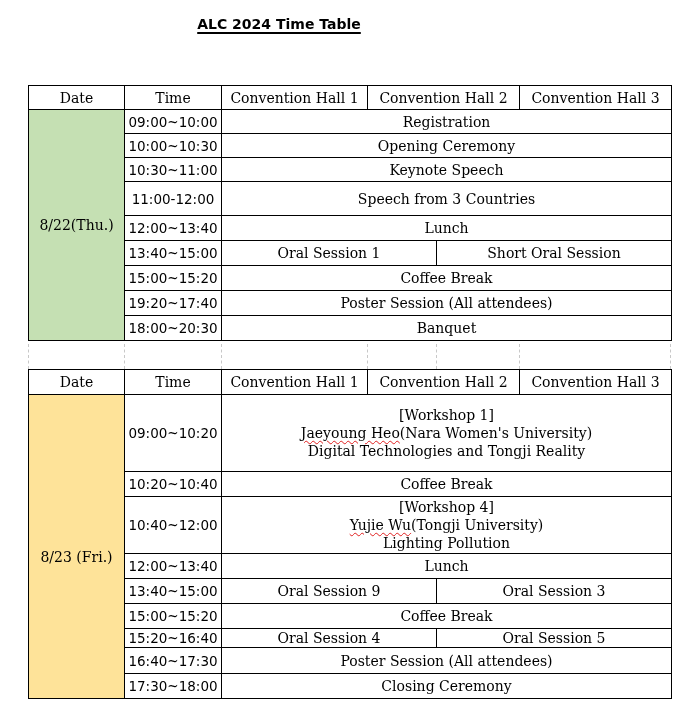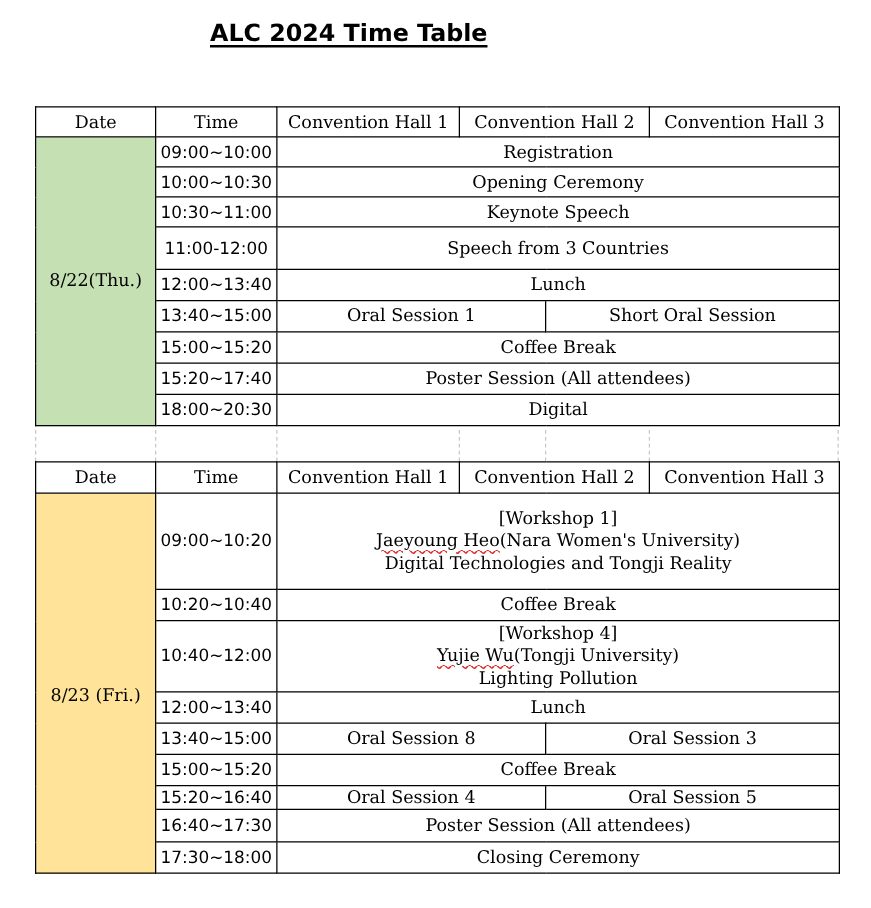"ALC 2024 Time Table" .title { font-size: 19px -> 14px }
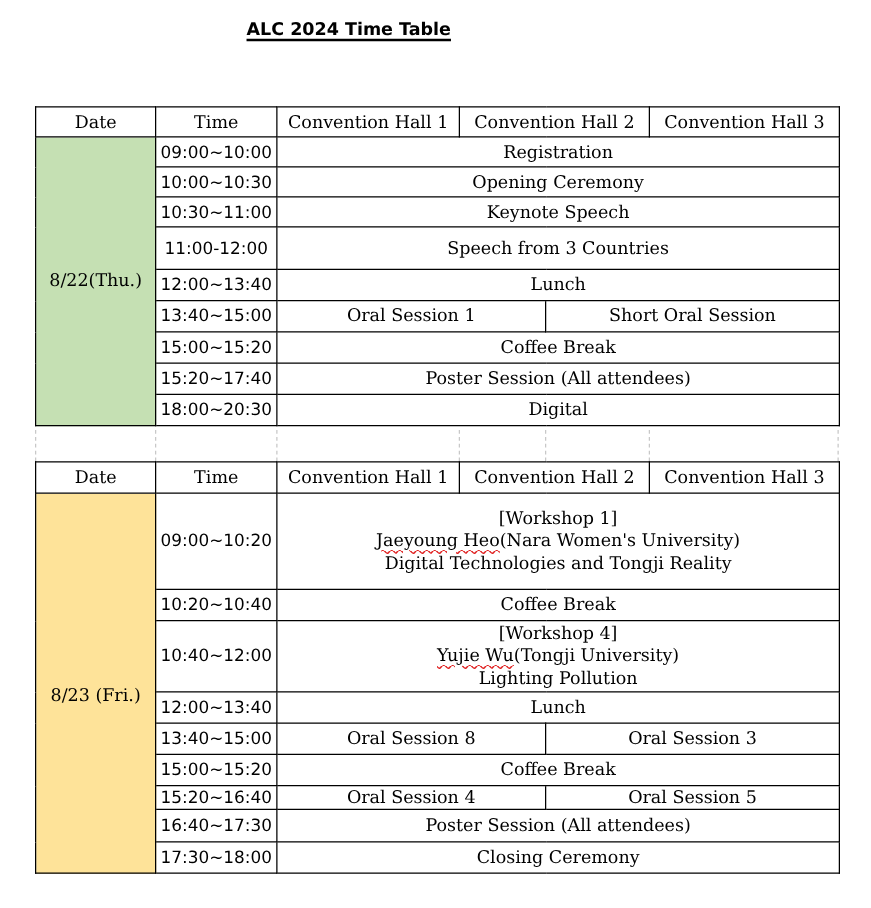"15:20~17:40" td.time { text: 15:20 -> 19:20 }
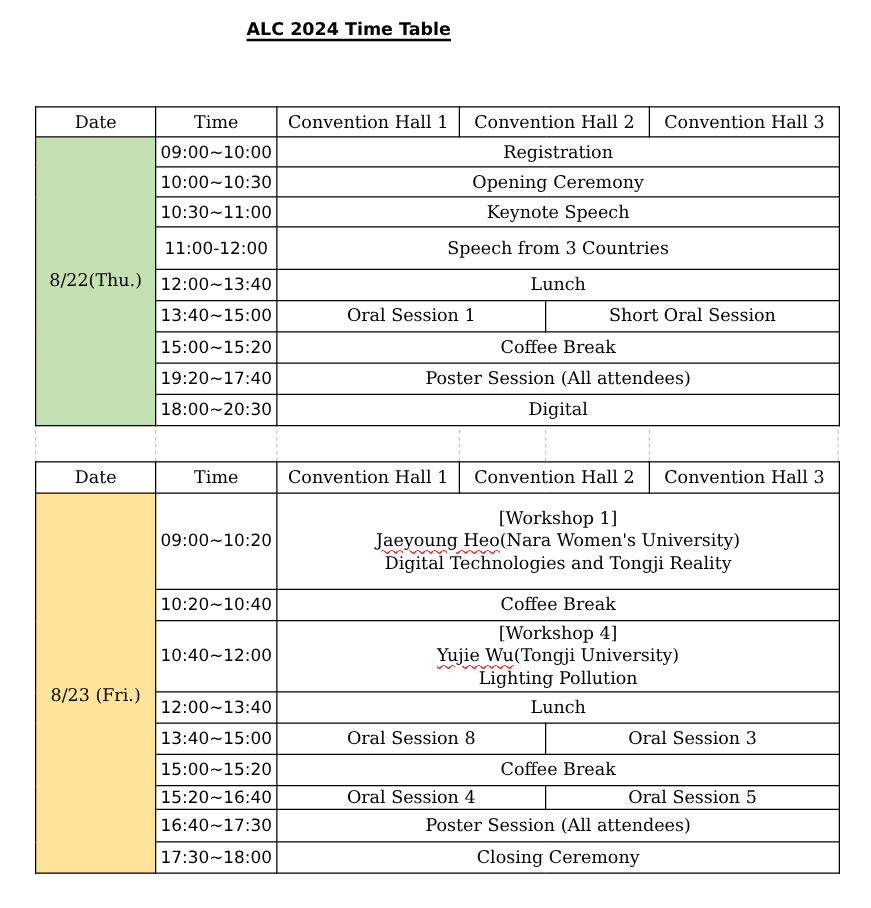"Digital" td { text: Digital -> Banquet }
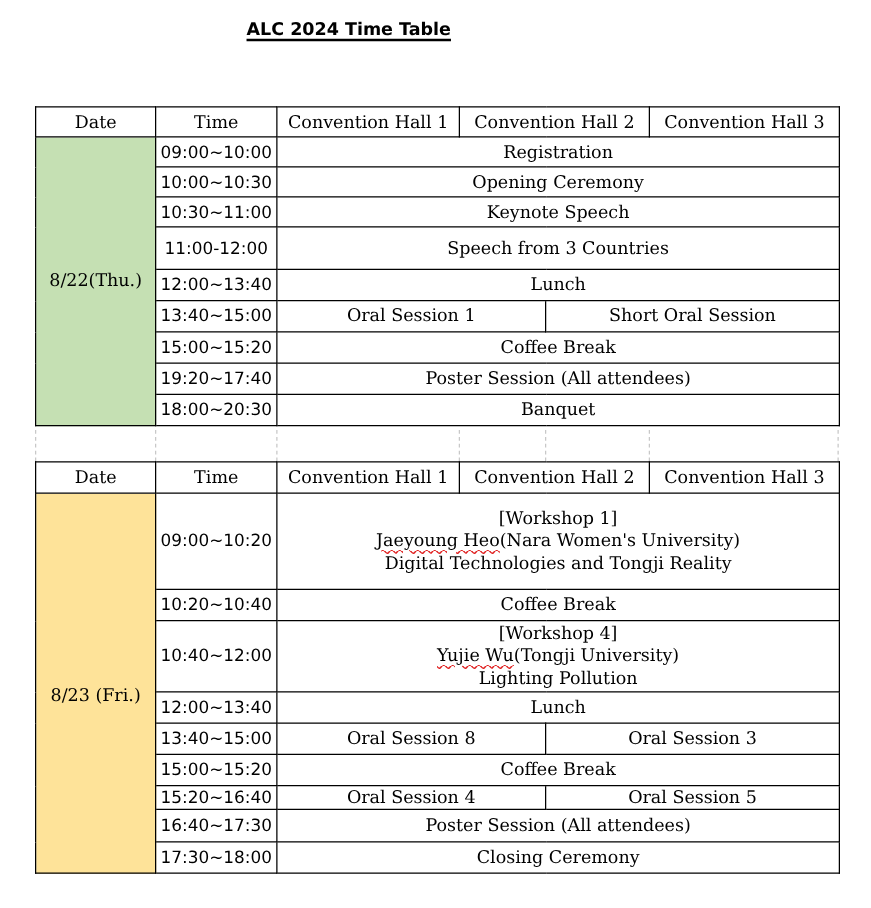"Oral Session 8" td { text: 8 -> 9 }
